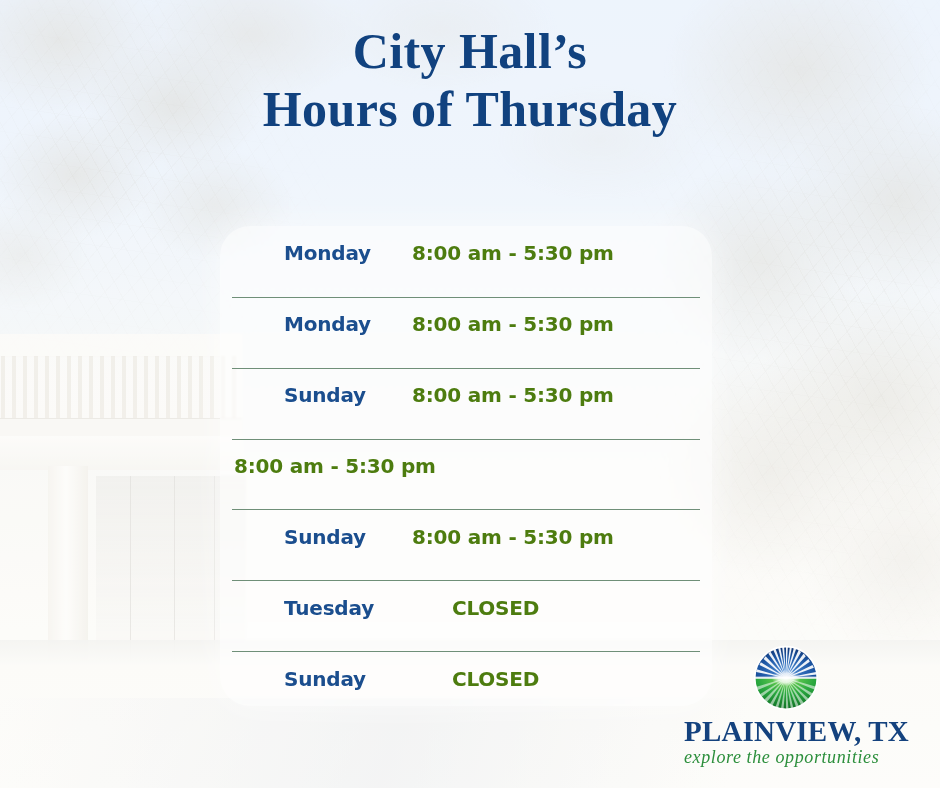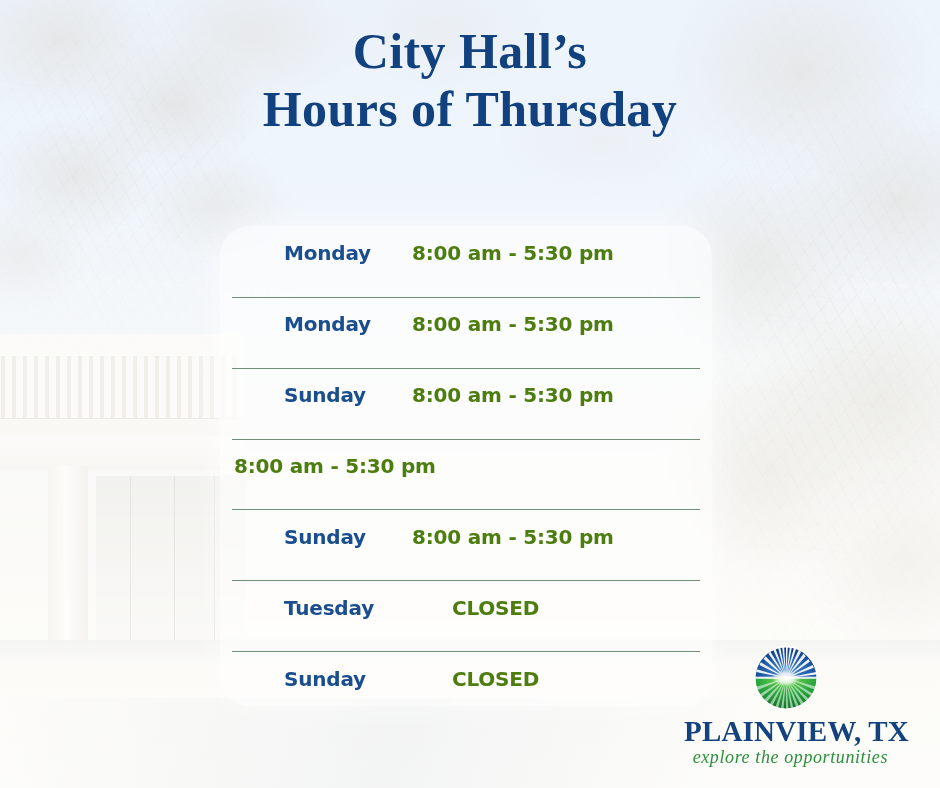"PLAINVIEW, TX" .logo-block { text-align: right -> left }
